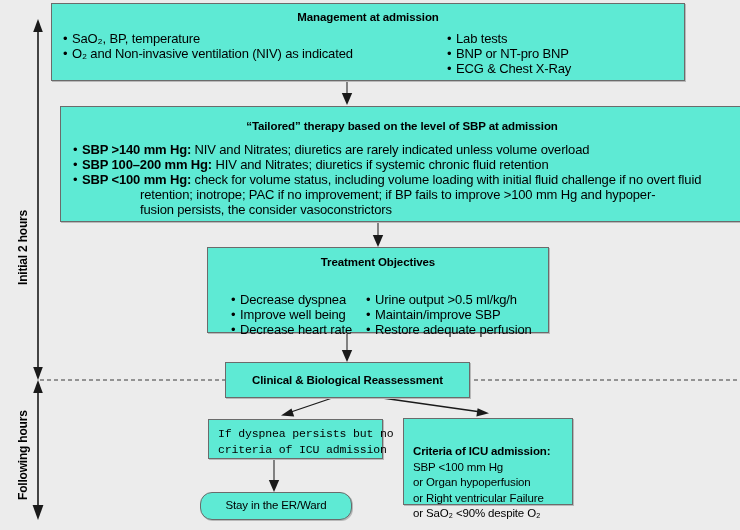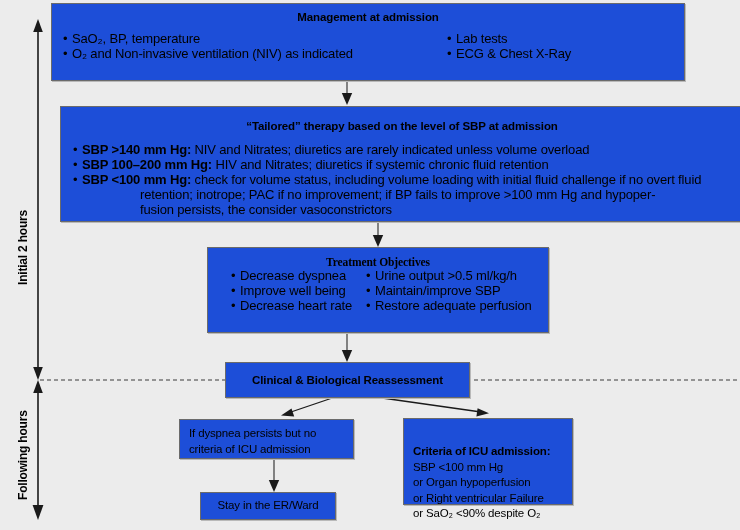"Management at admission" .box { background: #1d4ed8 -> #5eead4 }
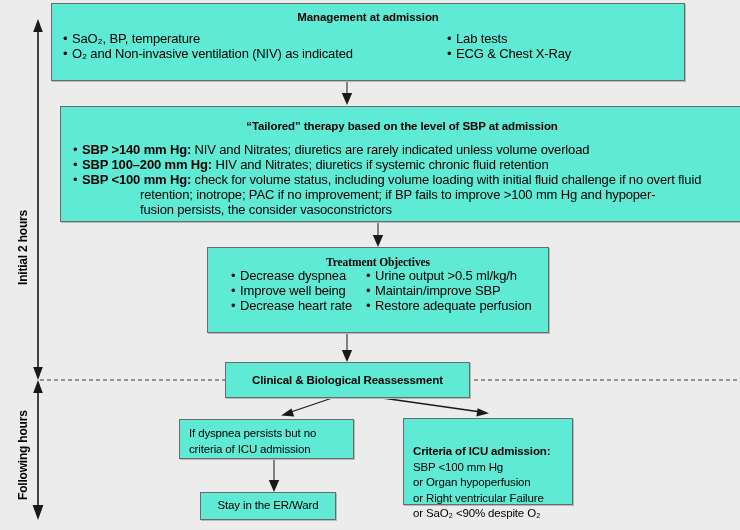"BNP or NT-pro BNP" li { html: none -> <li>BNP or NT-pro BNP</li> }
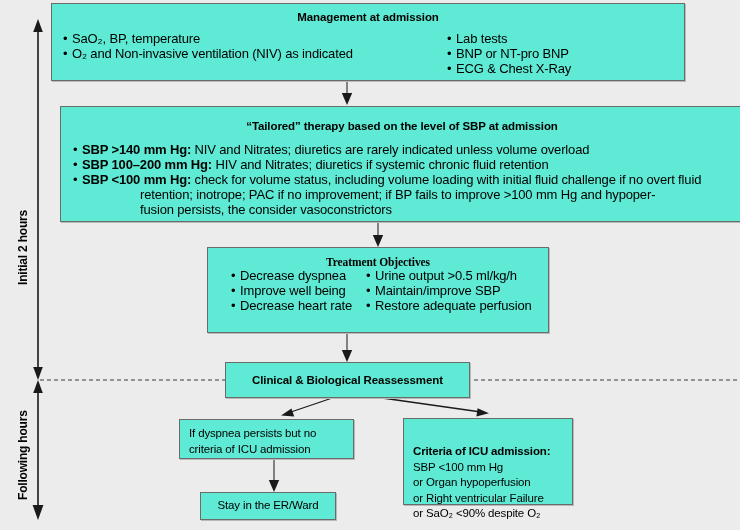"Treatment Objectives" #box-objectives .box-title { font-family: Liberation Serif, serif -> none }
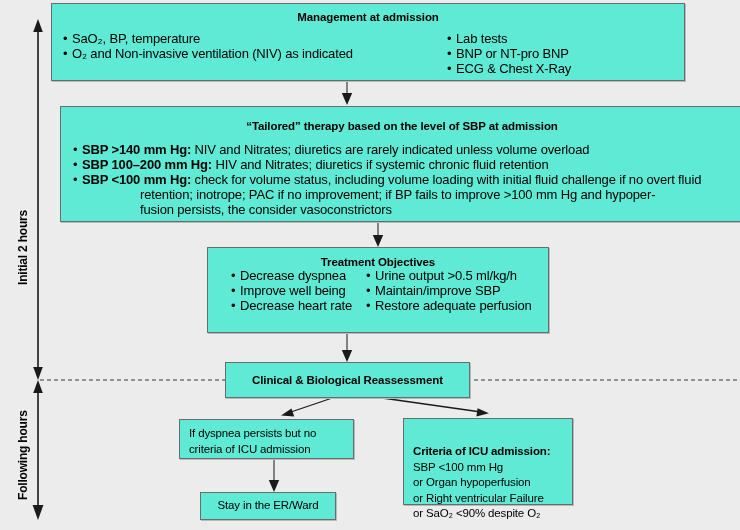"Decrease dyspnea" #obj-cols { margin-top: 0 -> 24px }
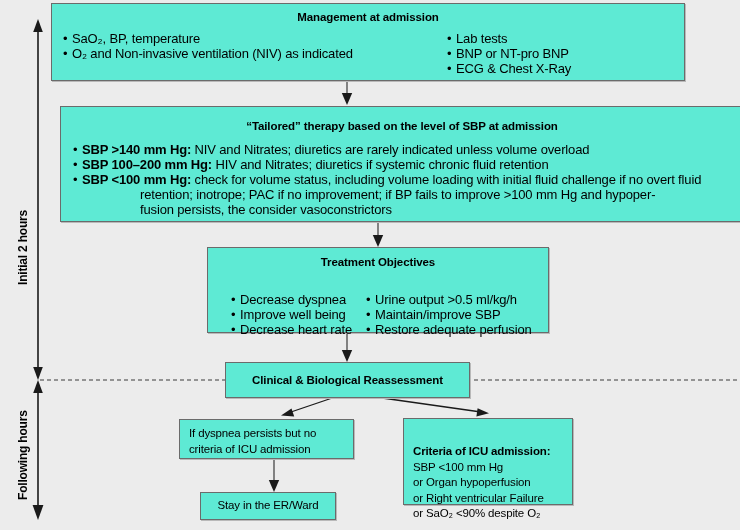"If dyspnea persists but no" #box-dyspnea { font-family: none -> Liberation Mono, monospace; left: 179px -> 208px }
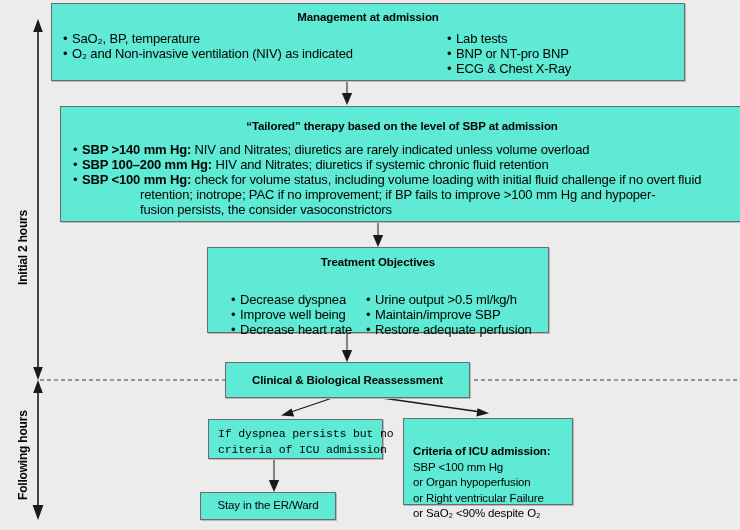"Stay in the ER/Ward" #box-stay { border-radius: none -> 12px; width: 136px -> 152px }
